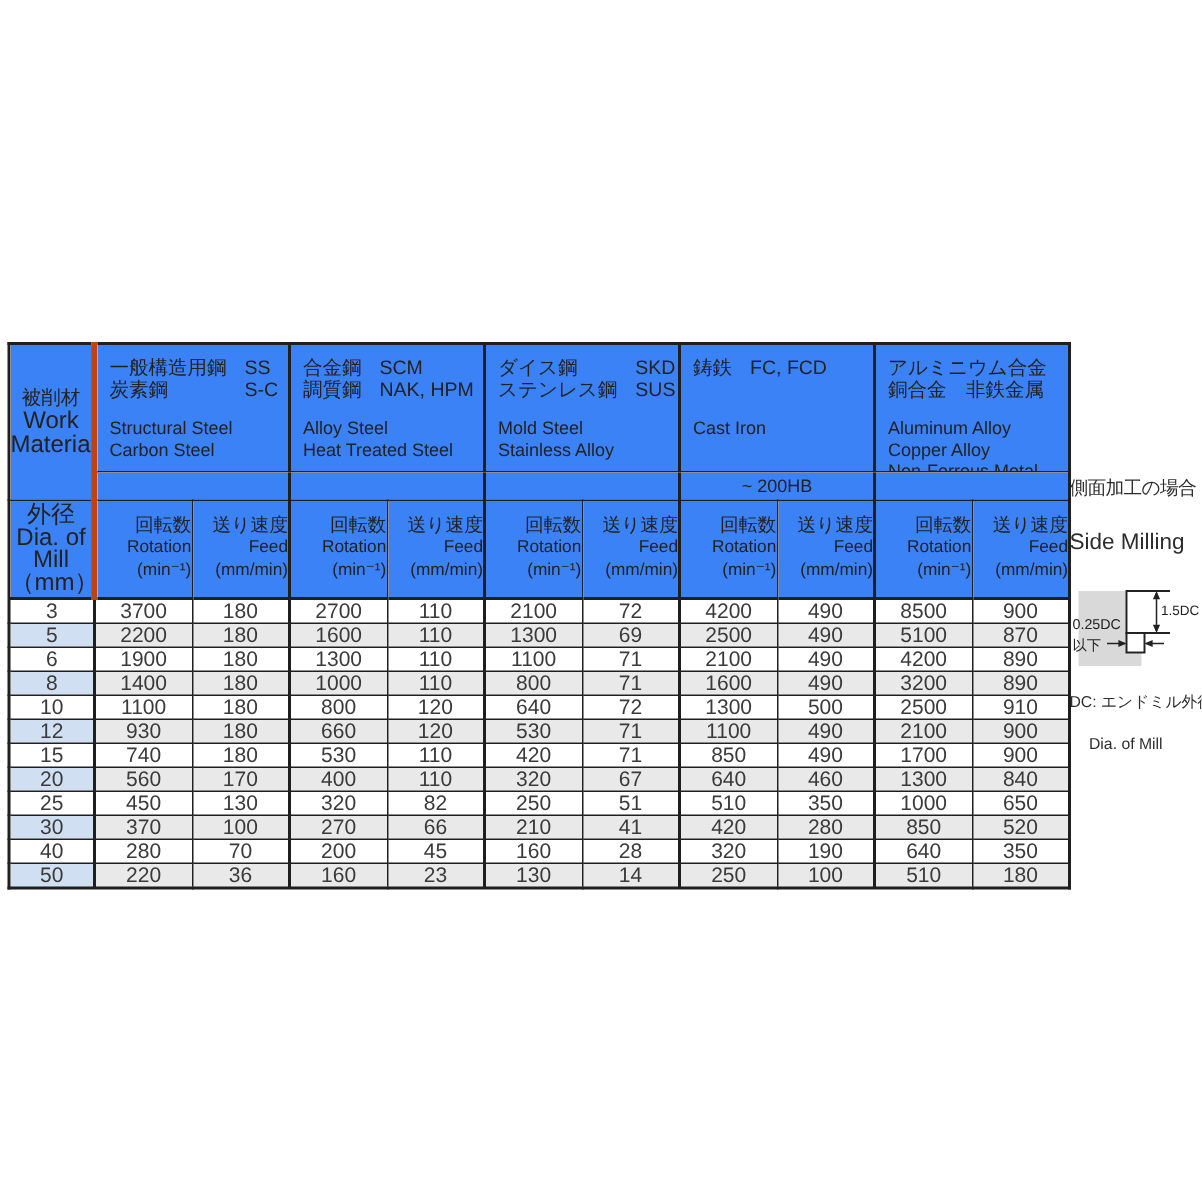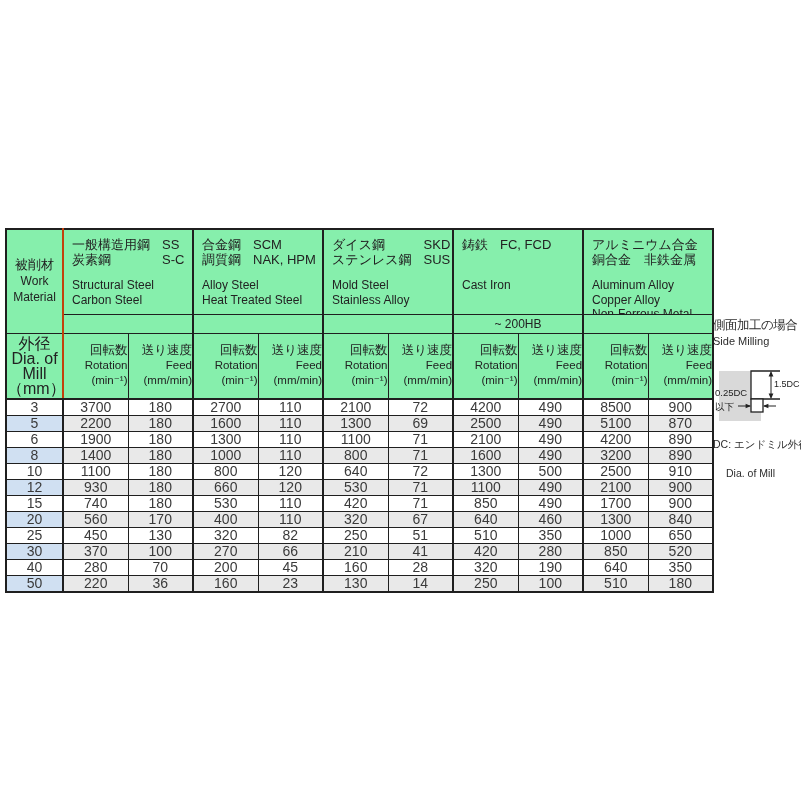"一般構造用鋼" thead th { background: #86efac -> #3b82f6 }
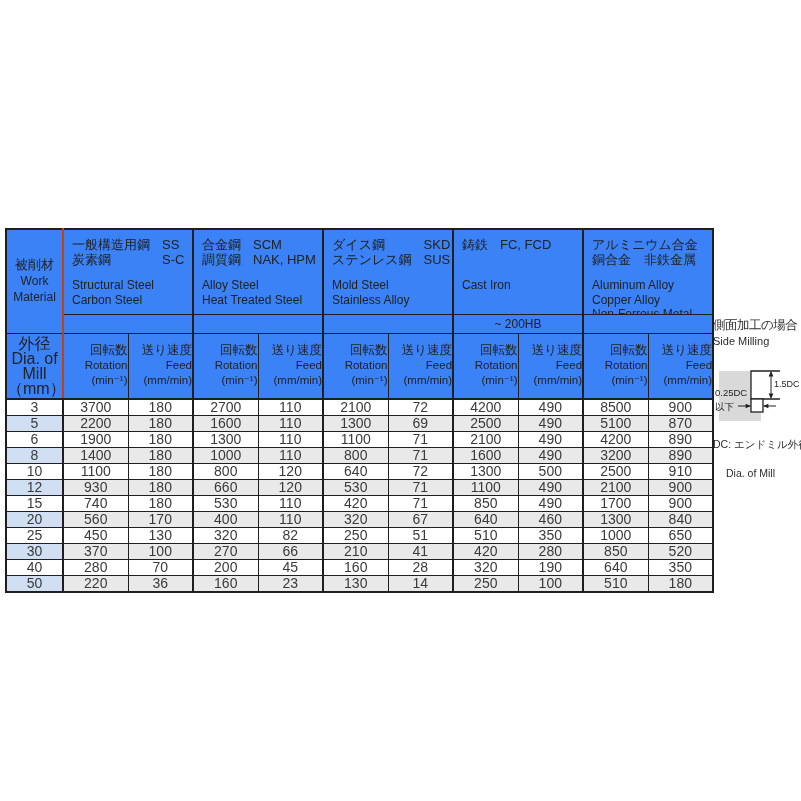"被削材" .wm,.dia-h { border-right: 2px solid #c2410c -> 4px solid #c2410c }
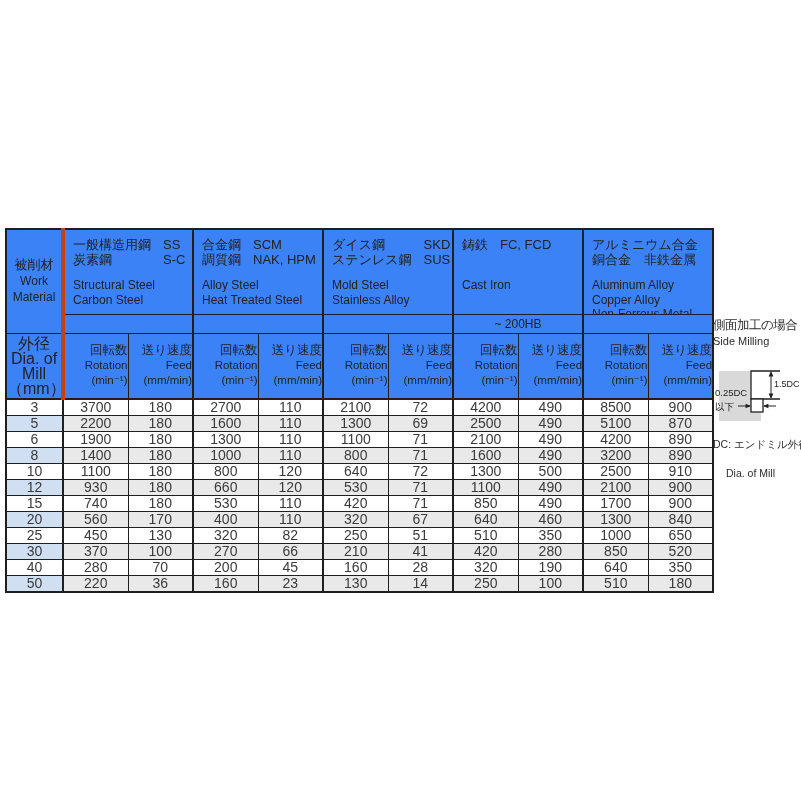"Work" .wm .en { font-size: 12px -> 16px }
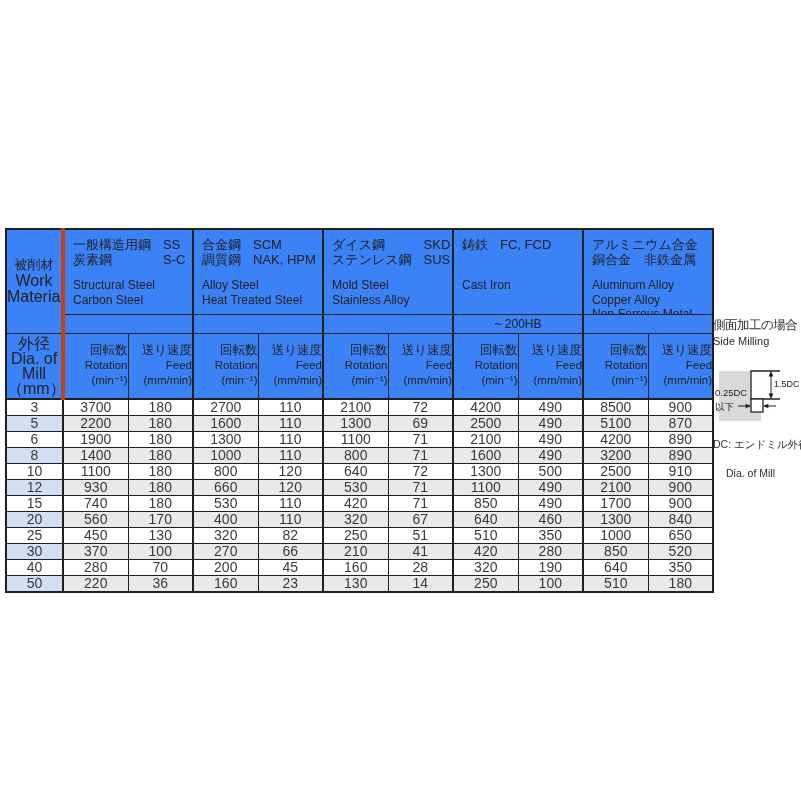"Side Milling" .sp-sub { font-size: 11px -> 15px; margin-top: 1px -> 19px }
